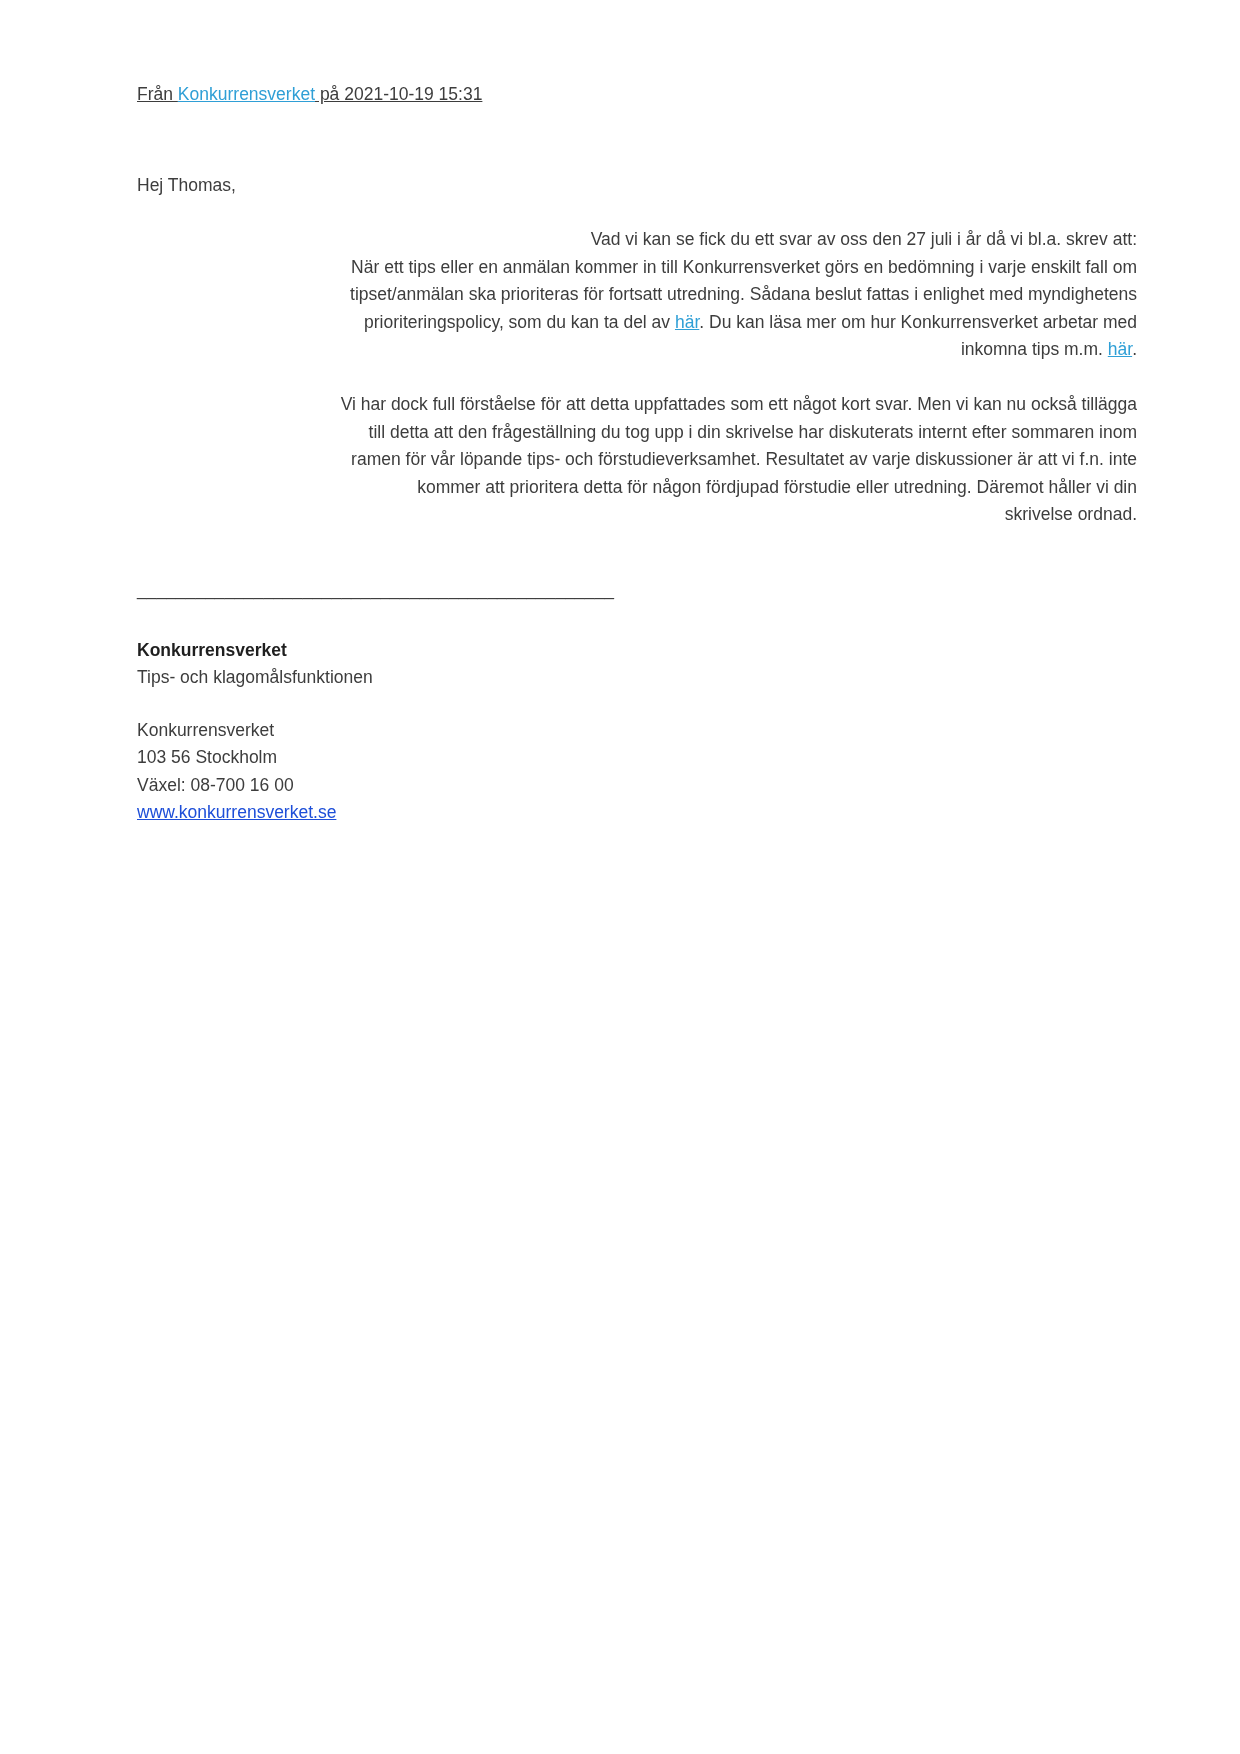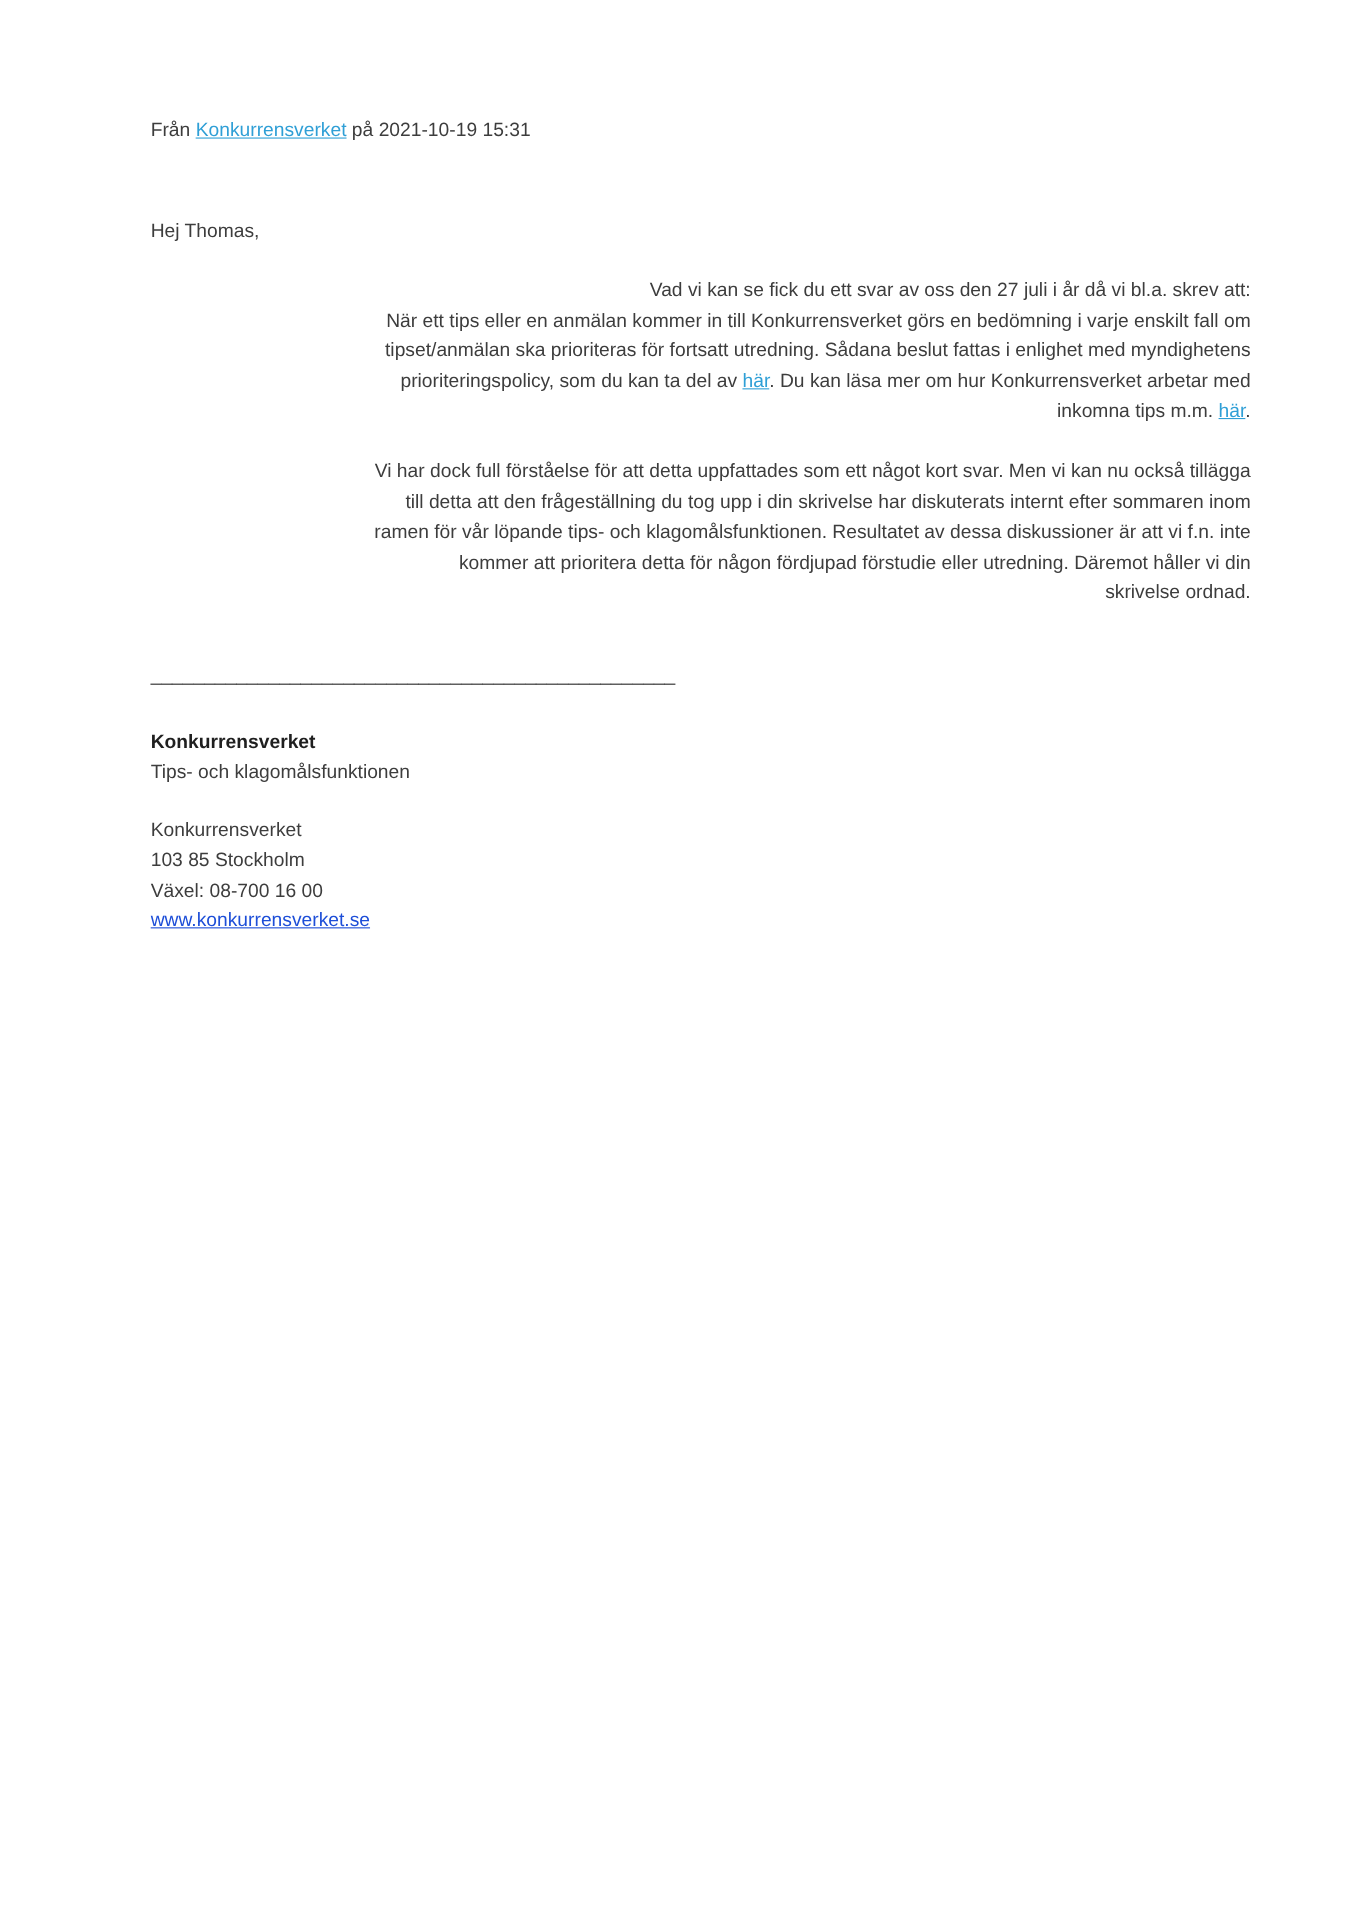"Från Konkurrensverket på 2021-10-19" .meta-line { margin: 105px 0 0 0 -> 81px 0 0 0; text-decoration: none -> underline }
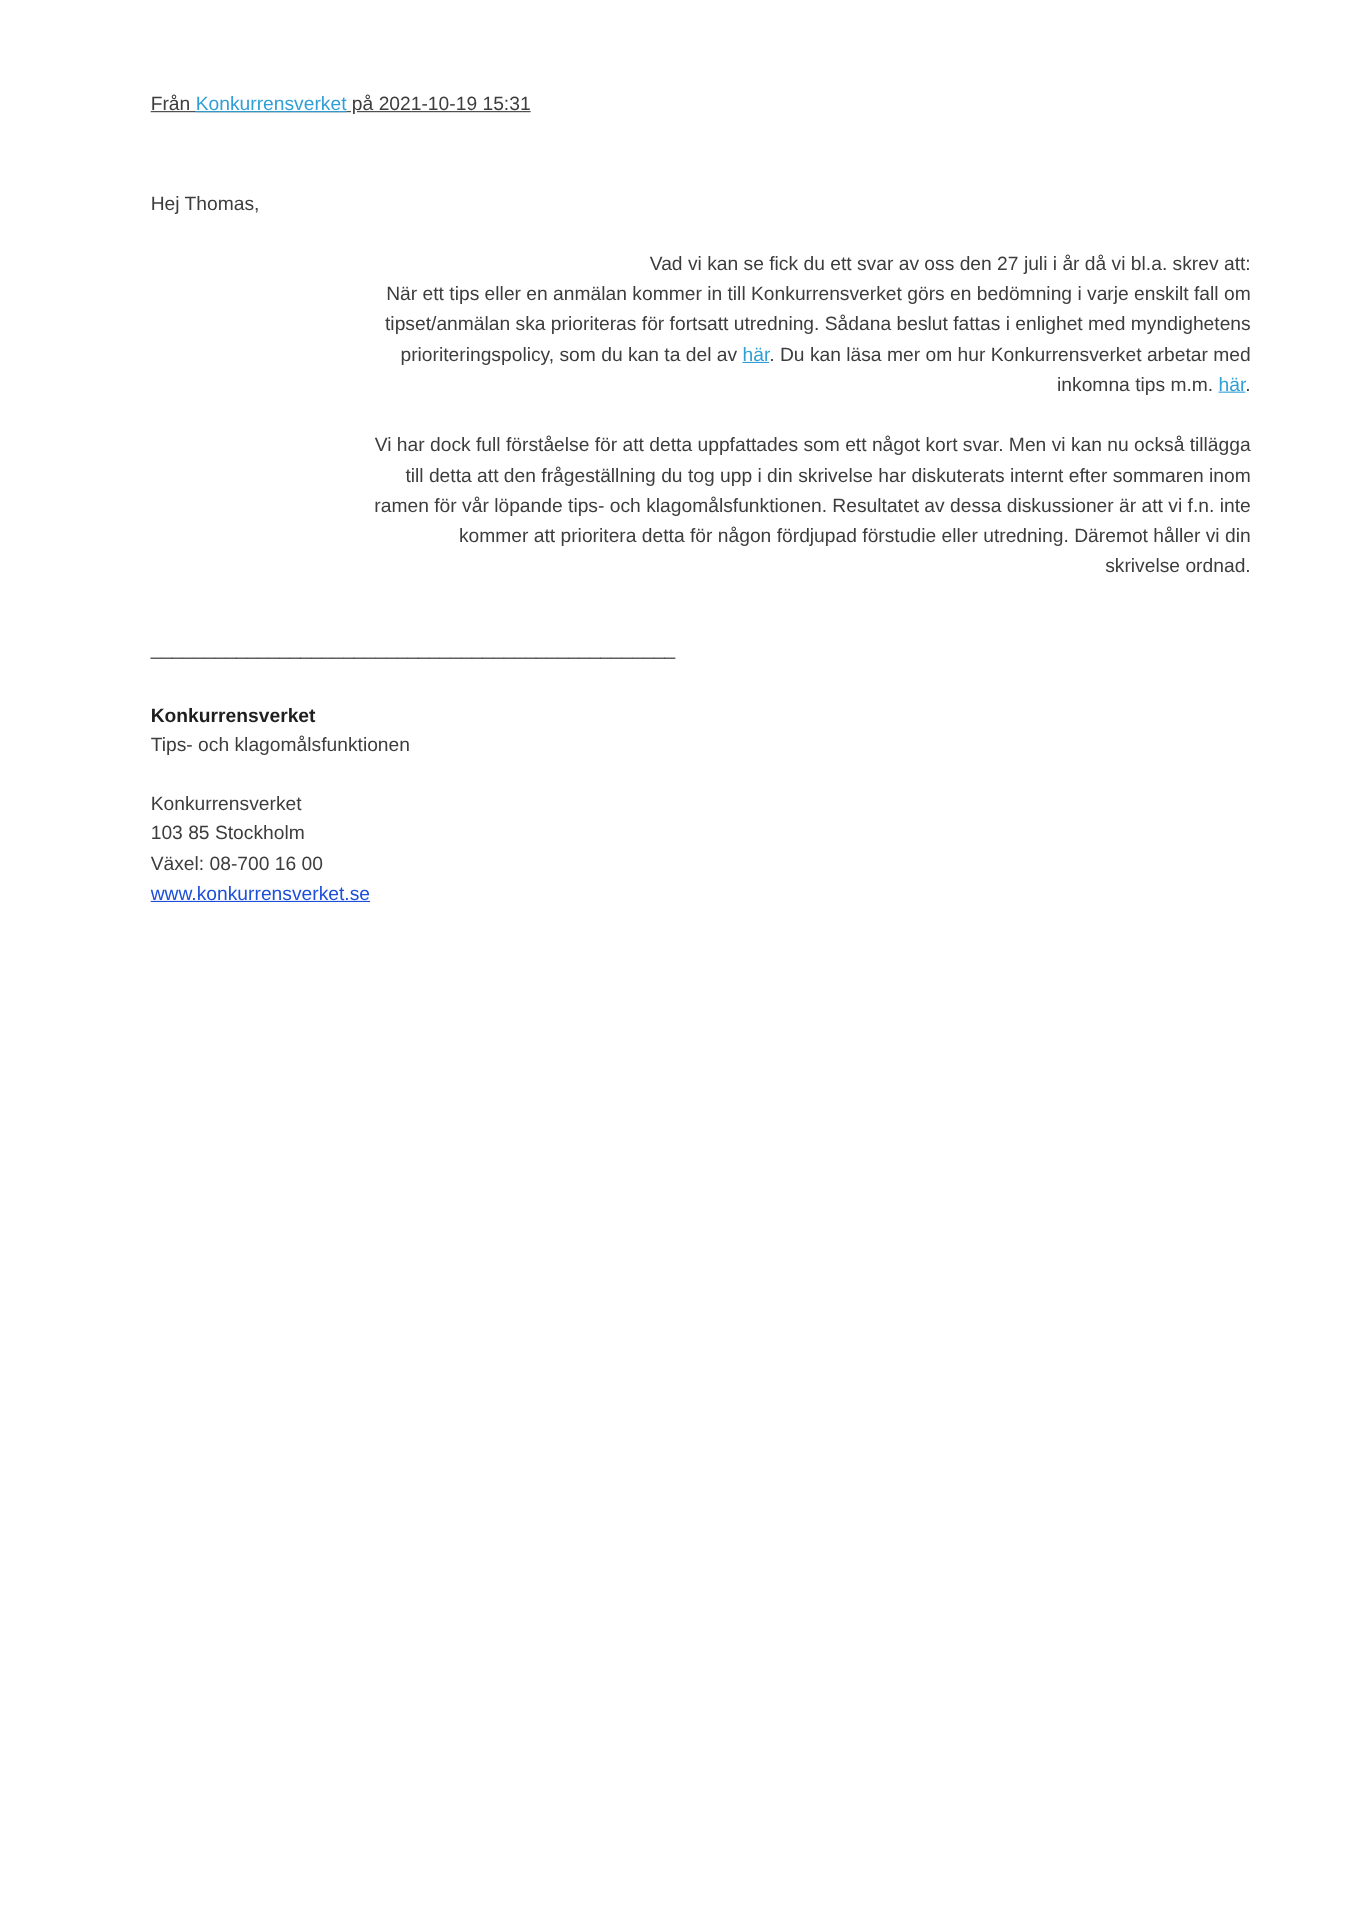"ramen för vår löpande tips-" span { text: klagomålsfunktionen. Resultatet av dessa -> förstudieverksamhet. Resultatet av varje }
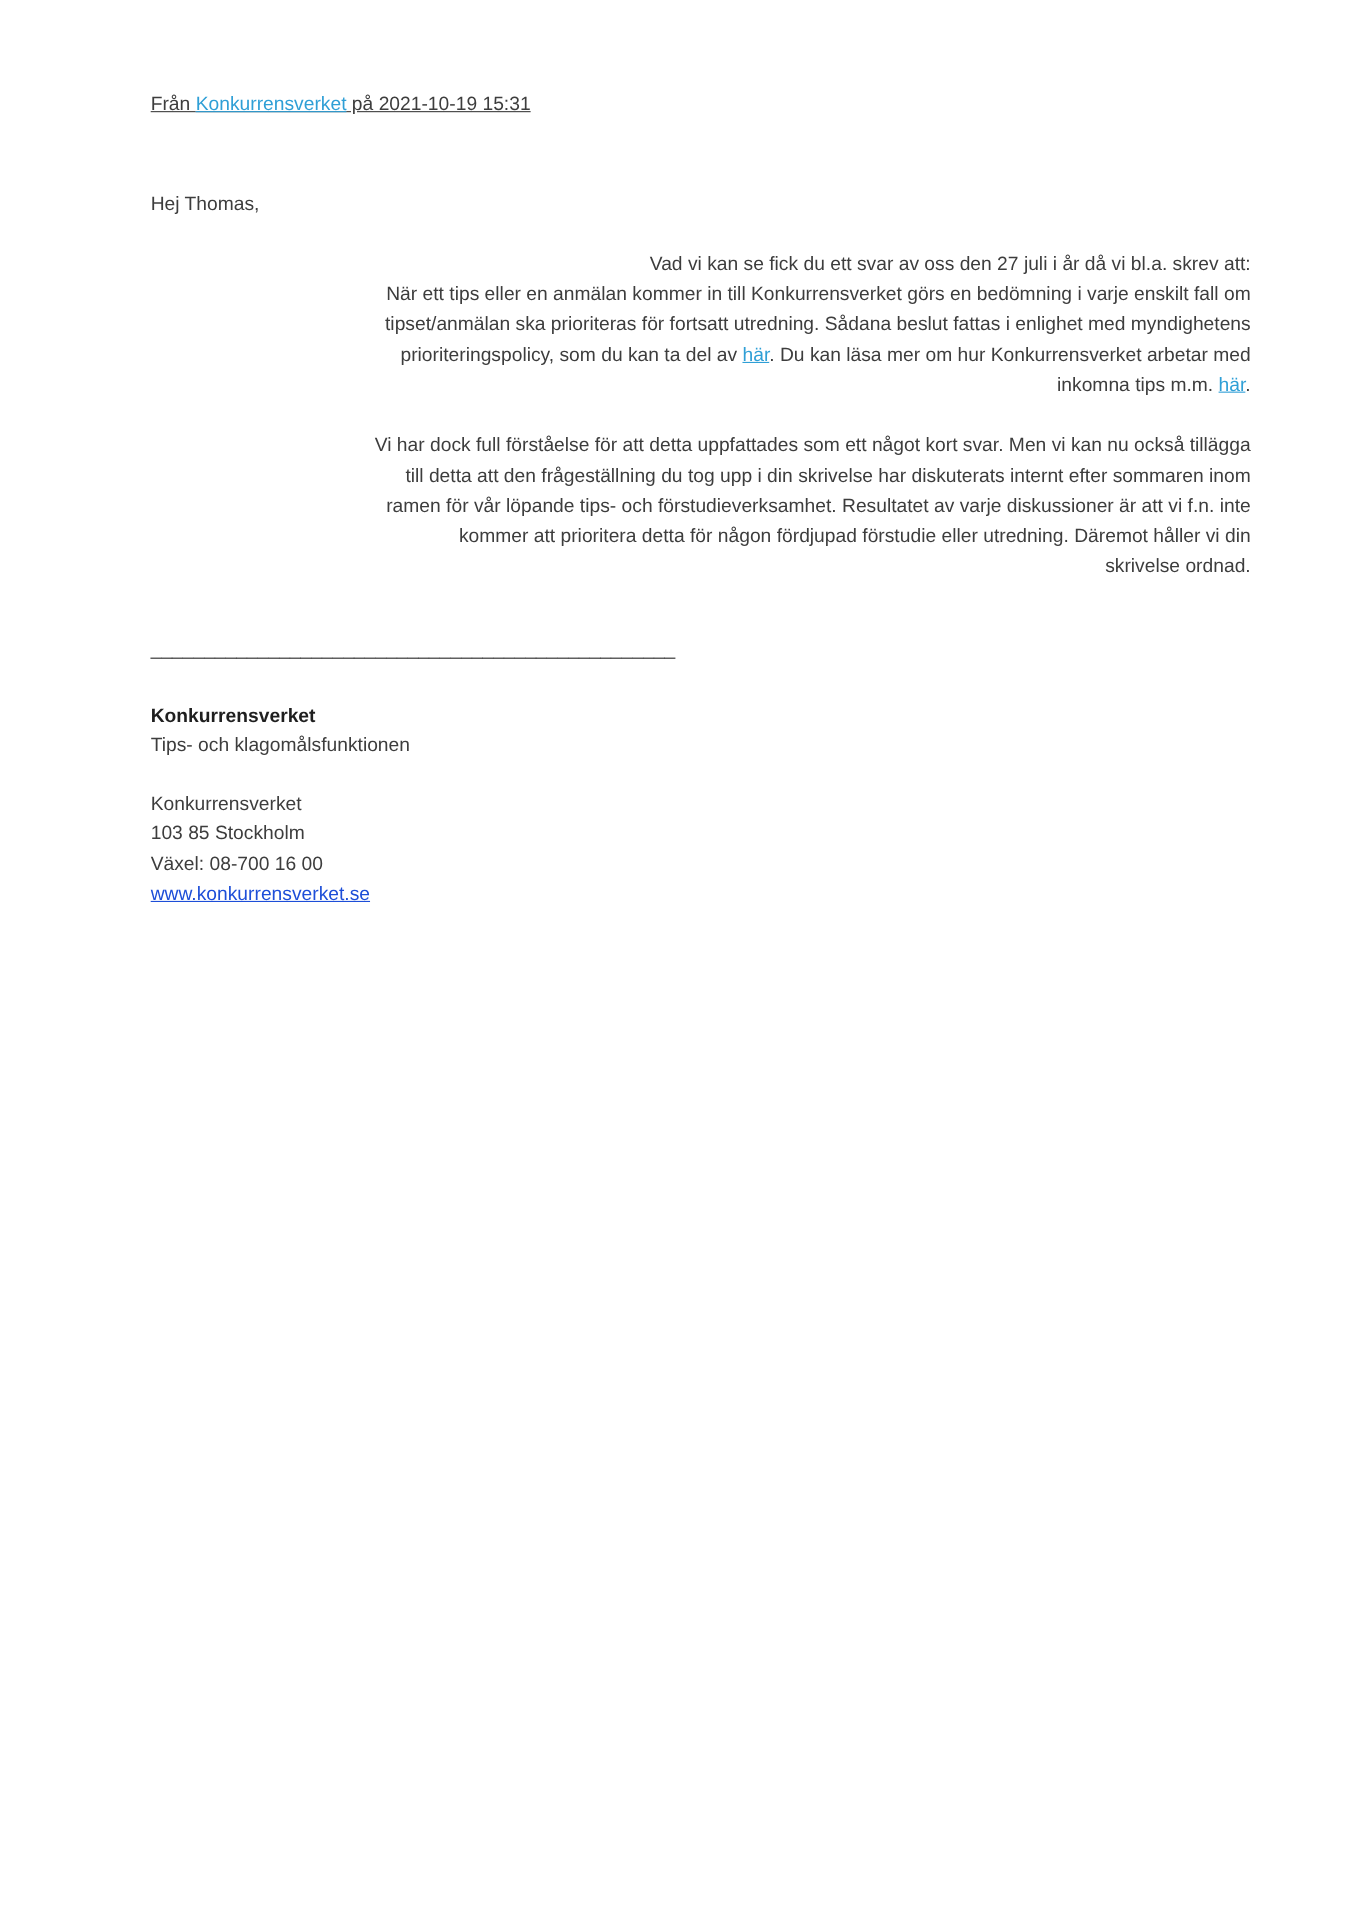"103 85 Stockholm" div { text: 85 -> 56 }
